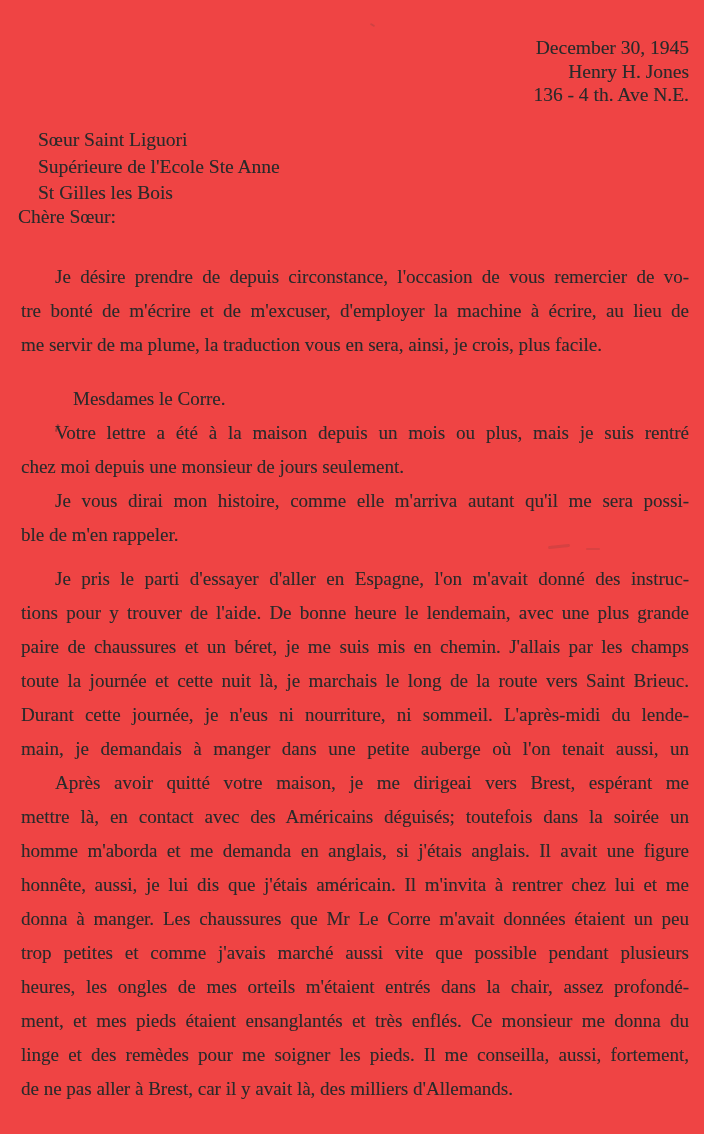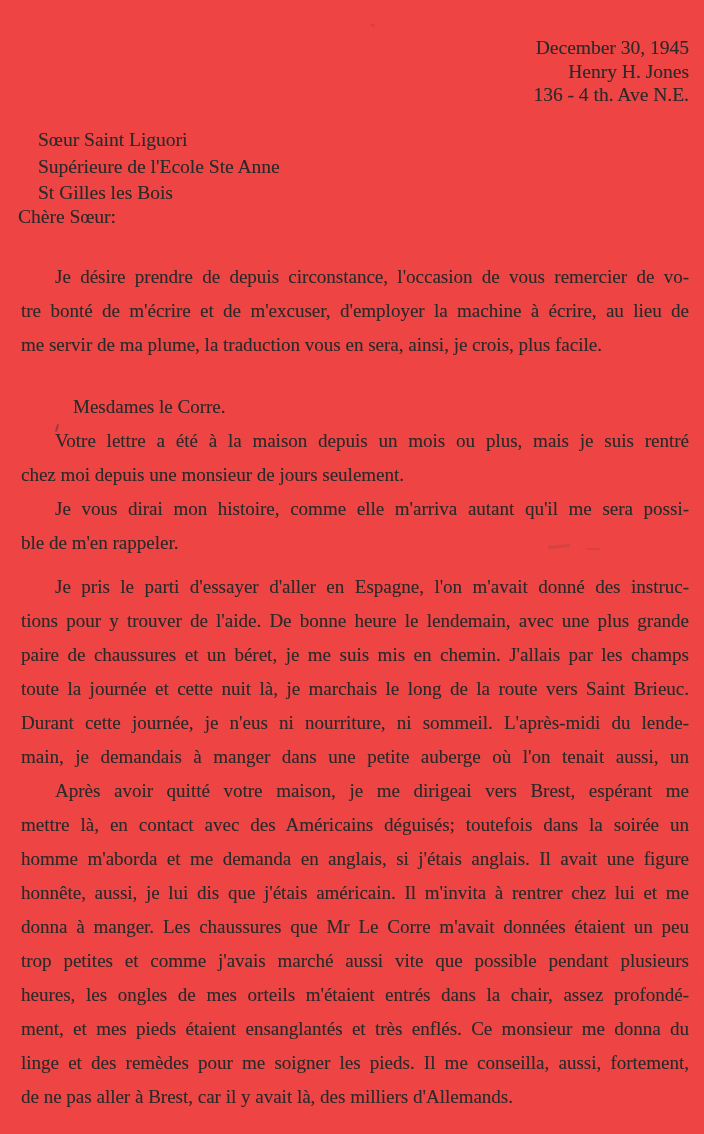"Mesdames le Corre." .para-1 { margin-top: 28px -> 20px }
